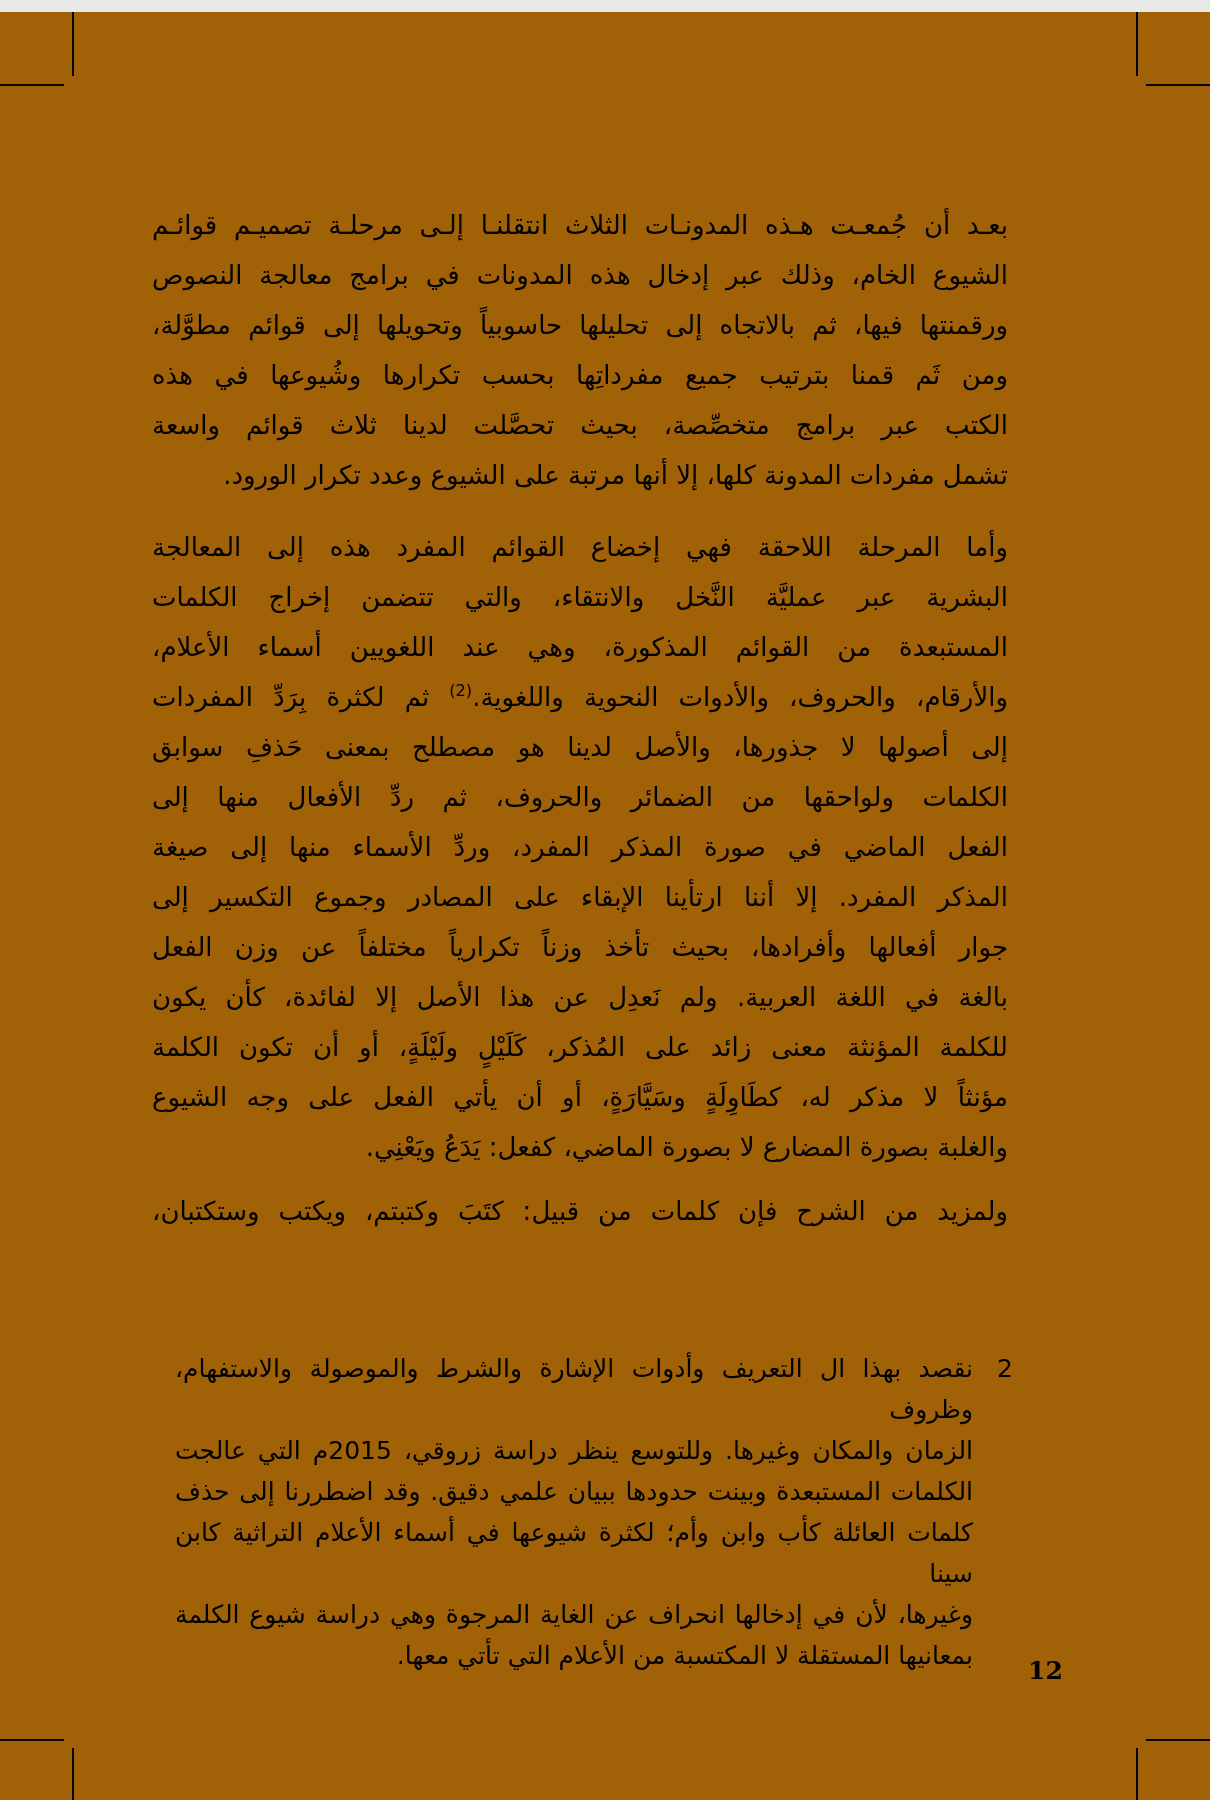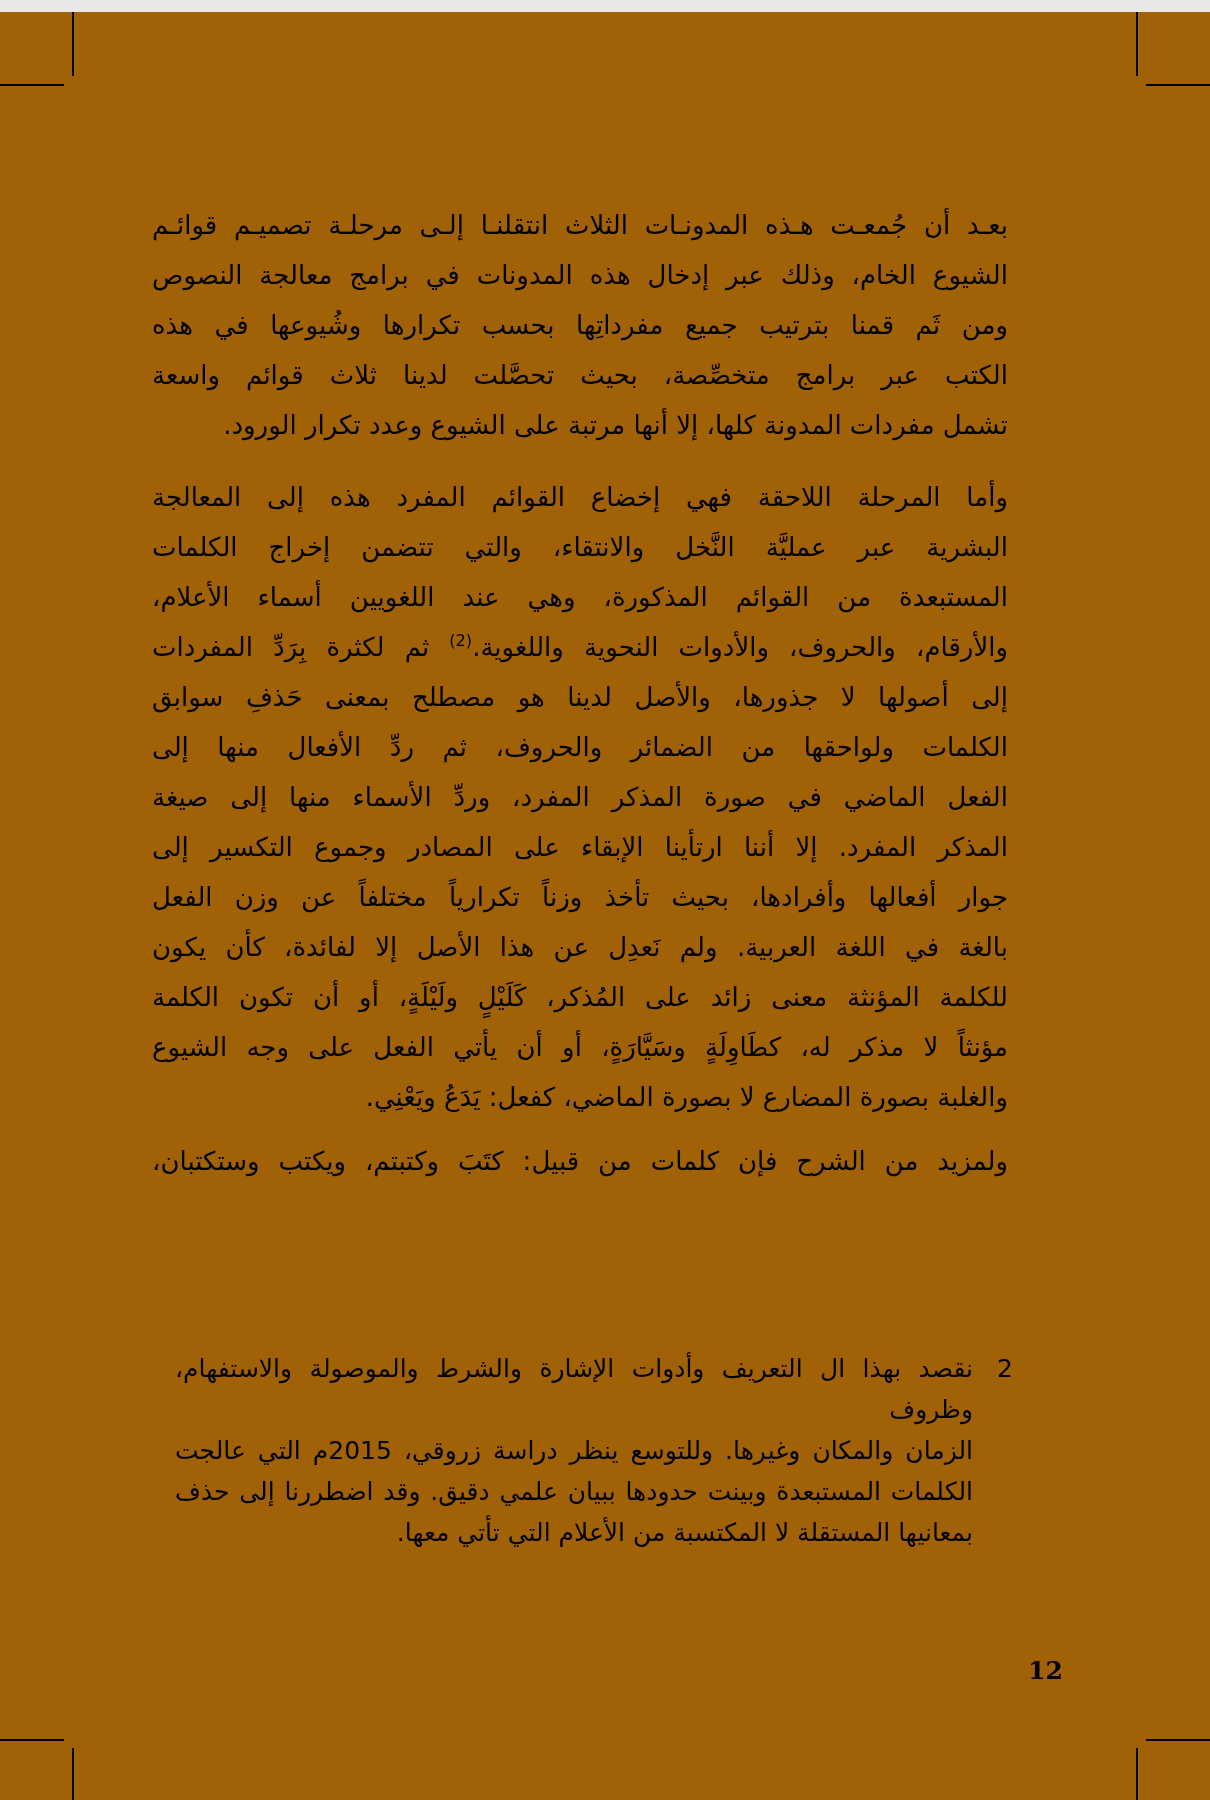"ورقمنتها فيها، ثم بالاتجاه إلى" div.line { html: none -> <div>ورقمنتها فيها، ثم بالاتجاه إلى تحليلها حاسوبياً وتحويلها إلى قوائم مطوَّلة،</div> }
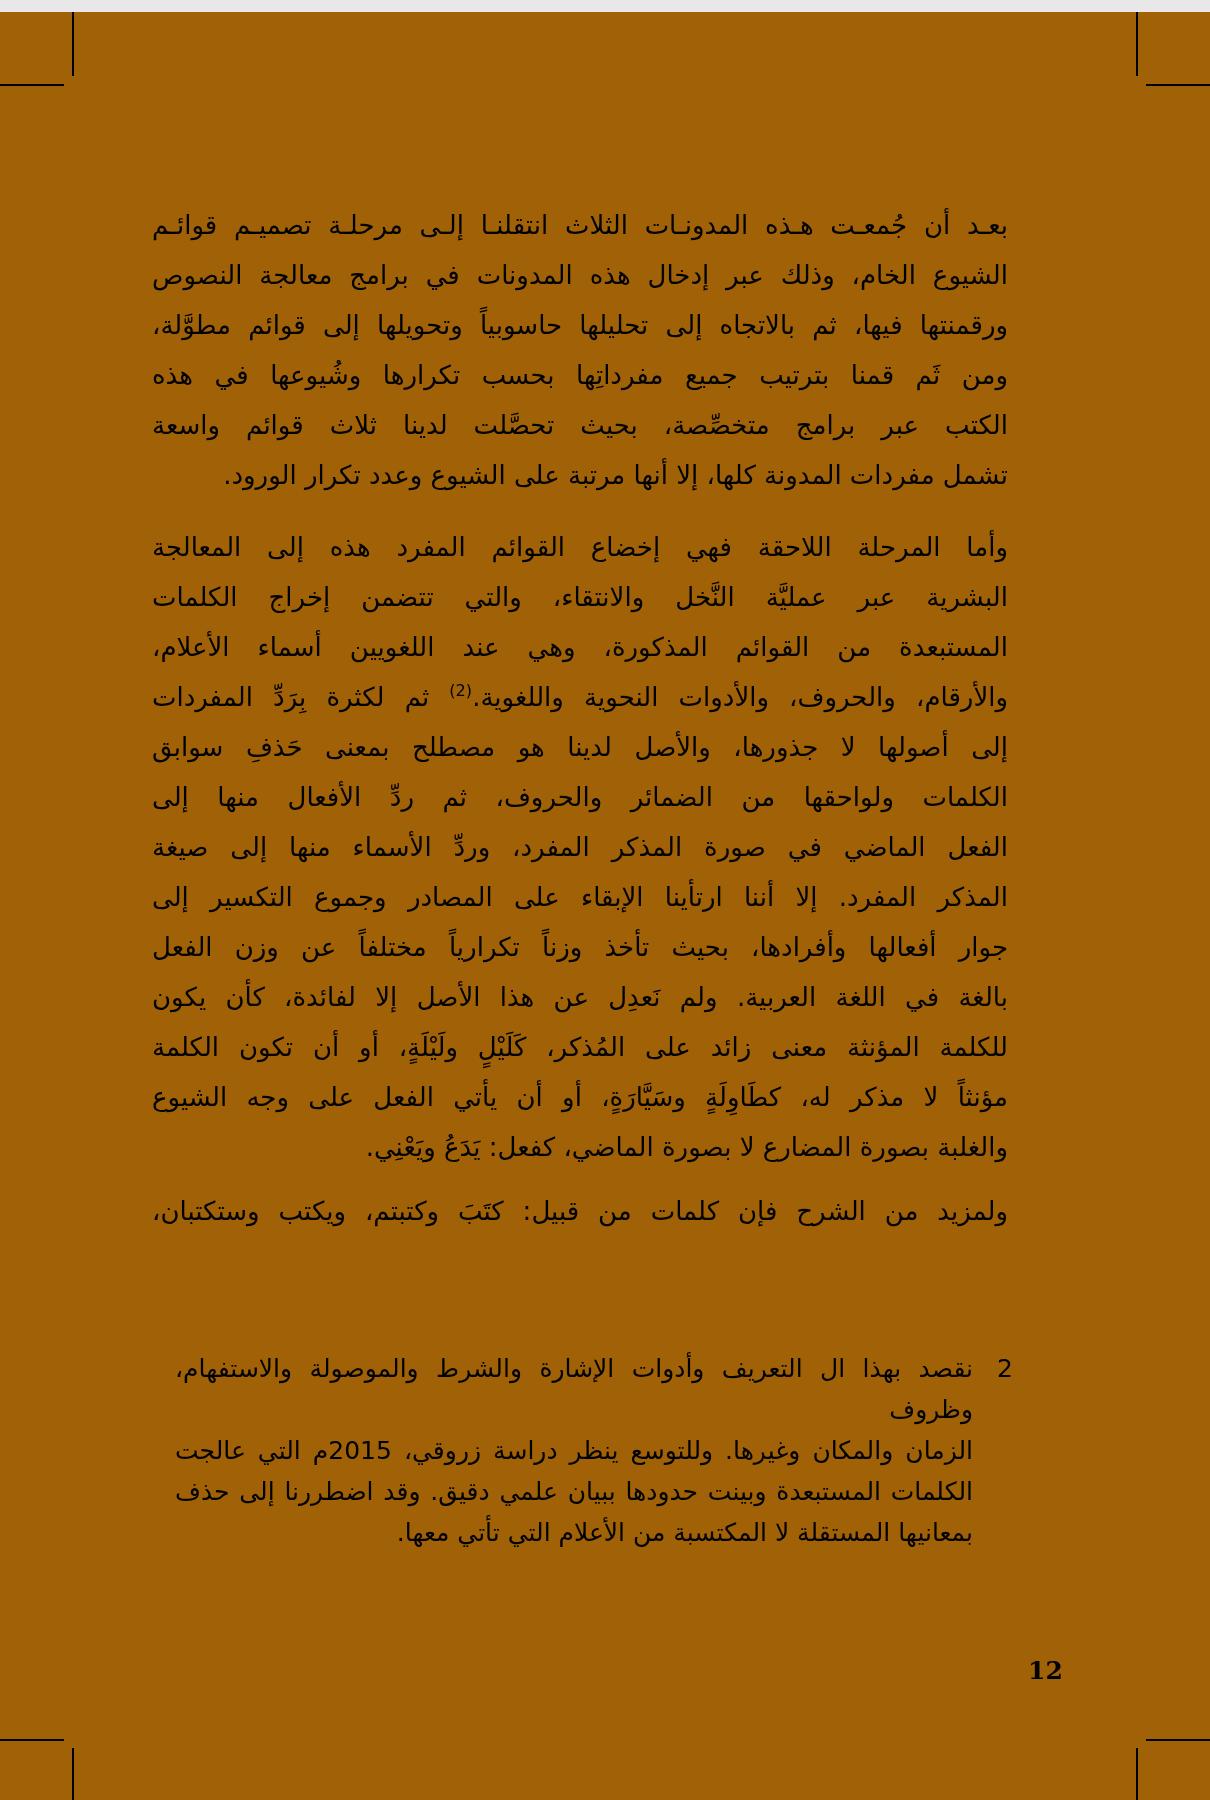"كلمات العائلة كأب وابن وأم؛" div.fline { html: none -> <div>كلمات العائلة كأب وابن وأم؛ لكثرة شيوعها في أسماء الأعلام التراثية كابن سينا</div> }
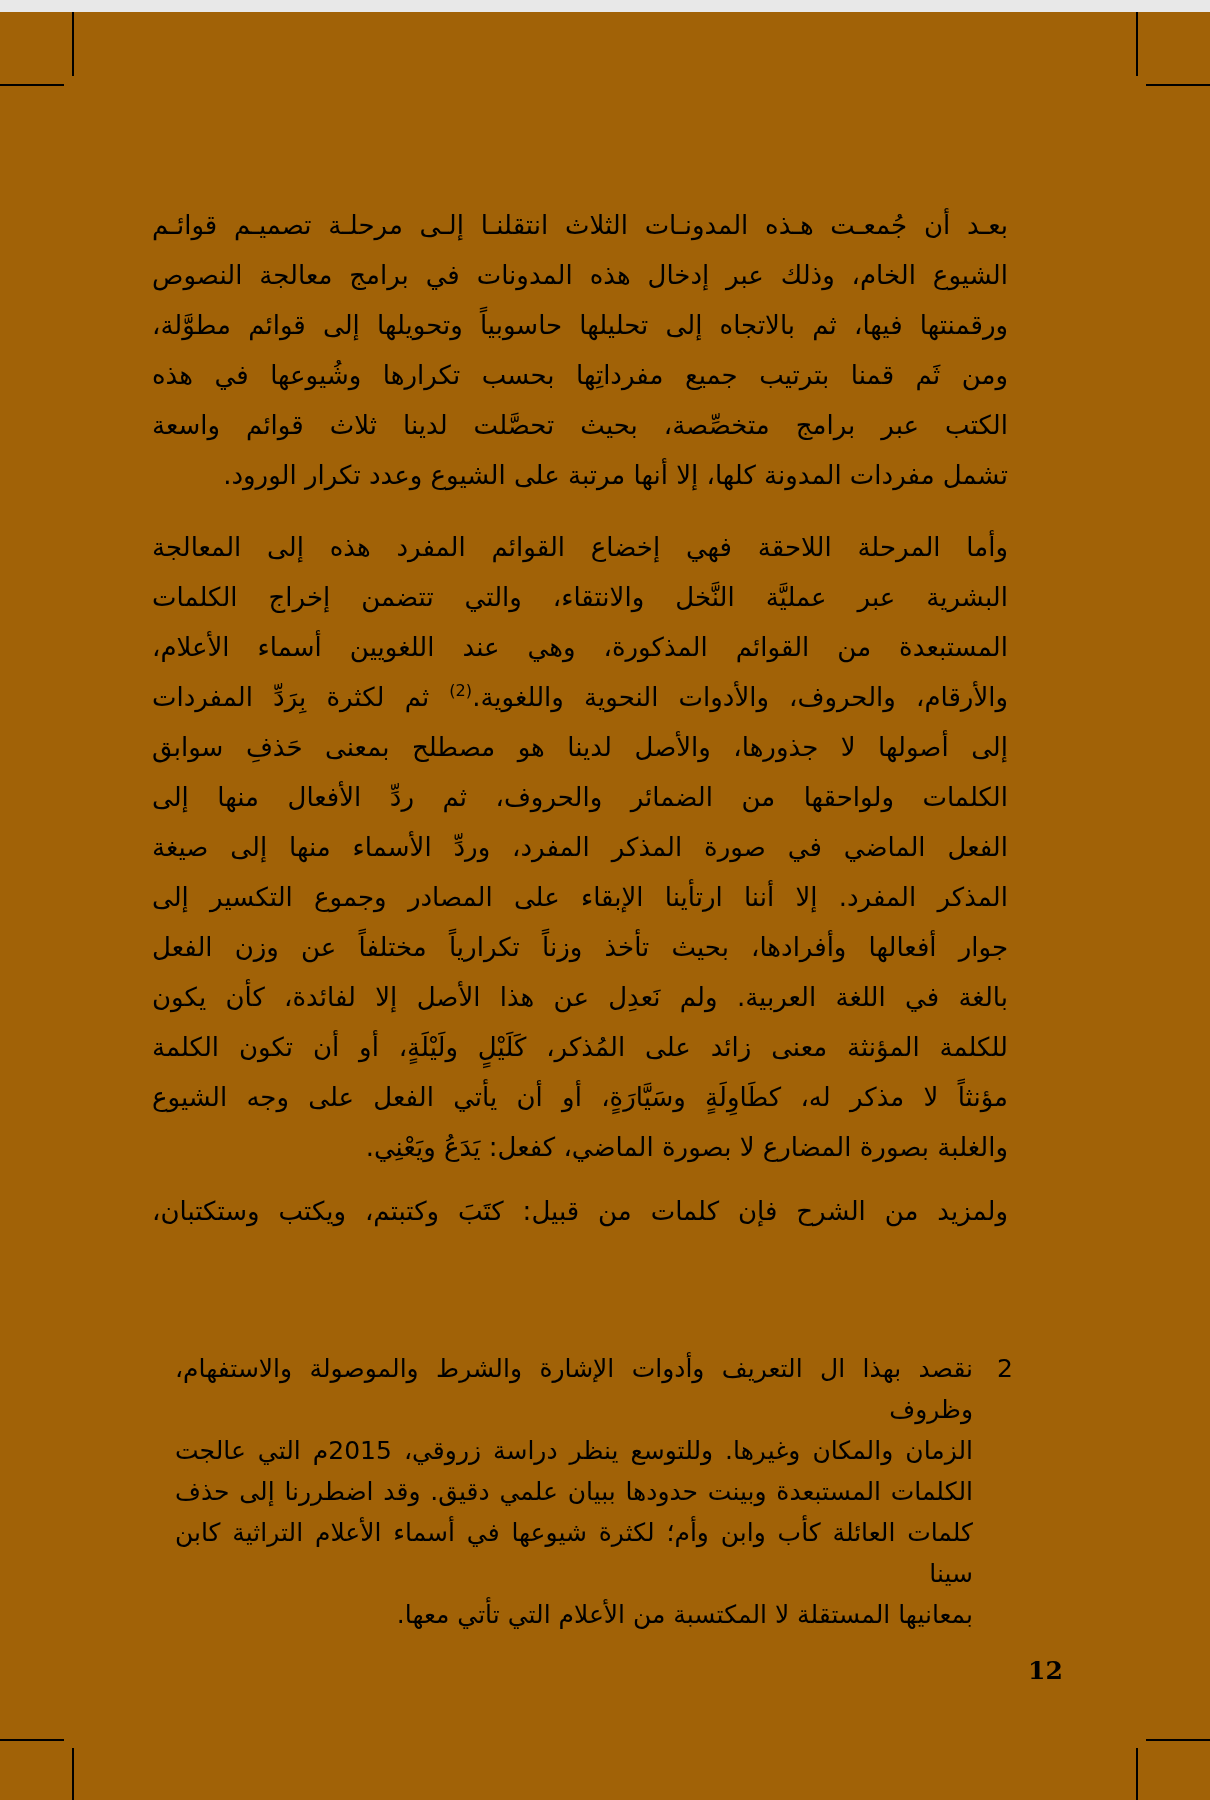"وغيرها، لأن في إدخالها انحراف" div.fline { html: none -> <div>وغيرها، لأن في إدخالها انحراف عن الغاية المرجوة وهي دراسة شيوع الكلمة</div> }
